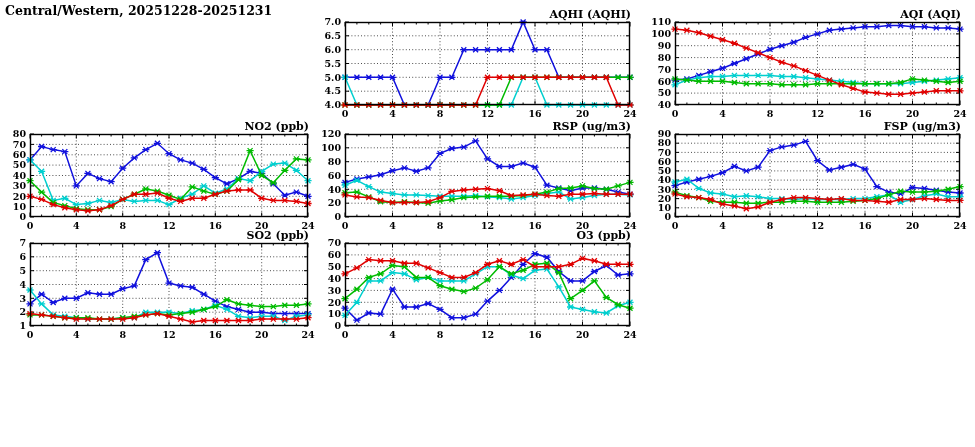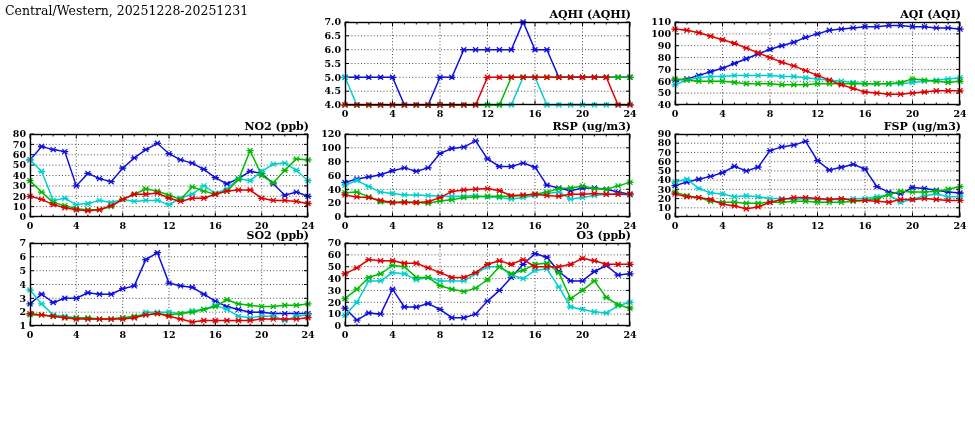"Central/Western, 20251228-20251231" #page-title { font-weight: normal -> bold }
